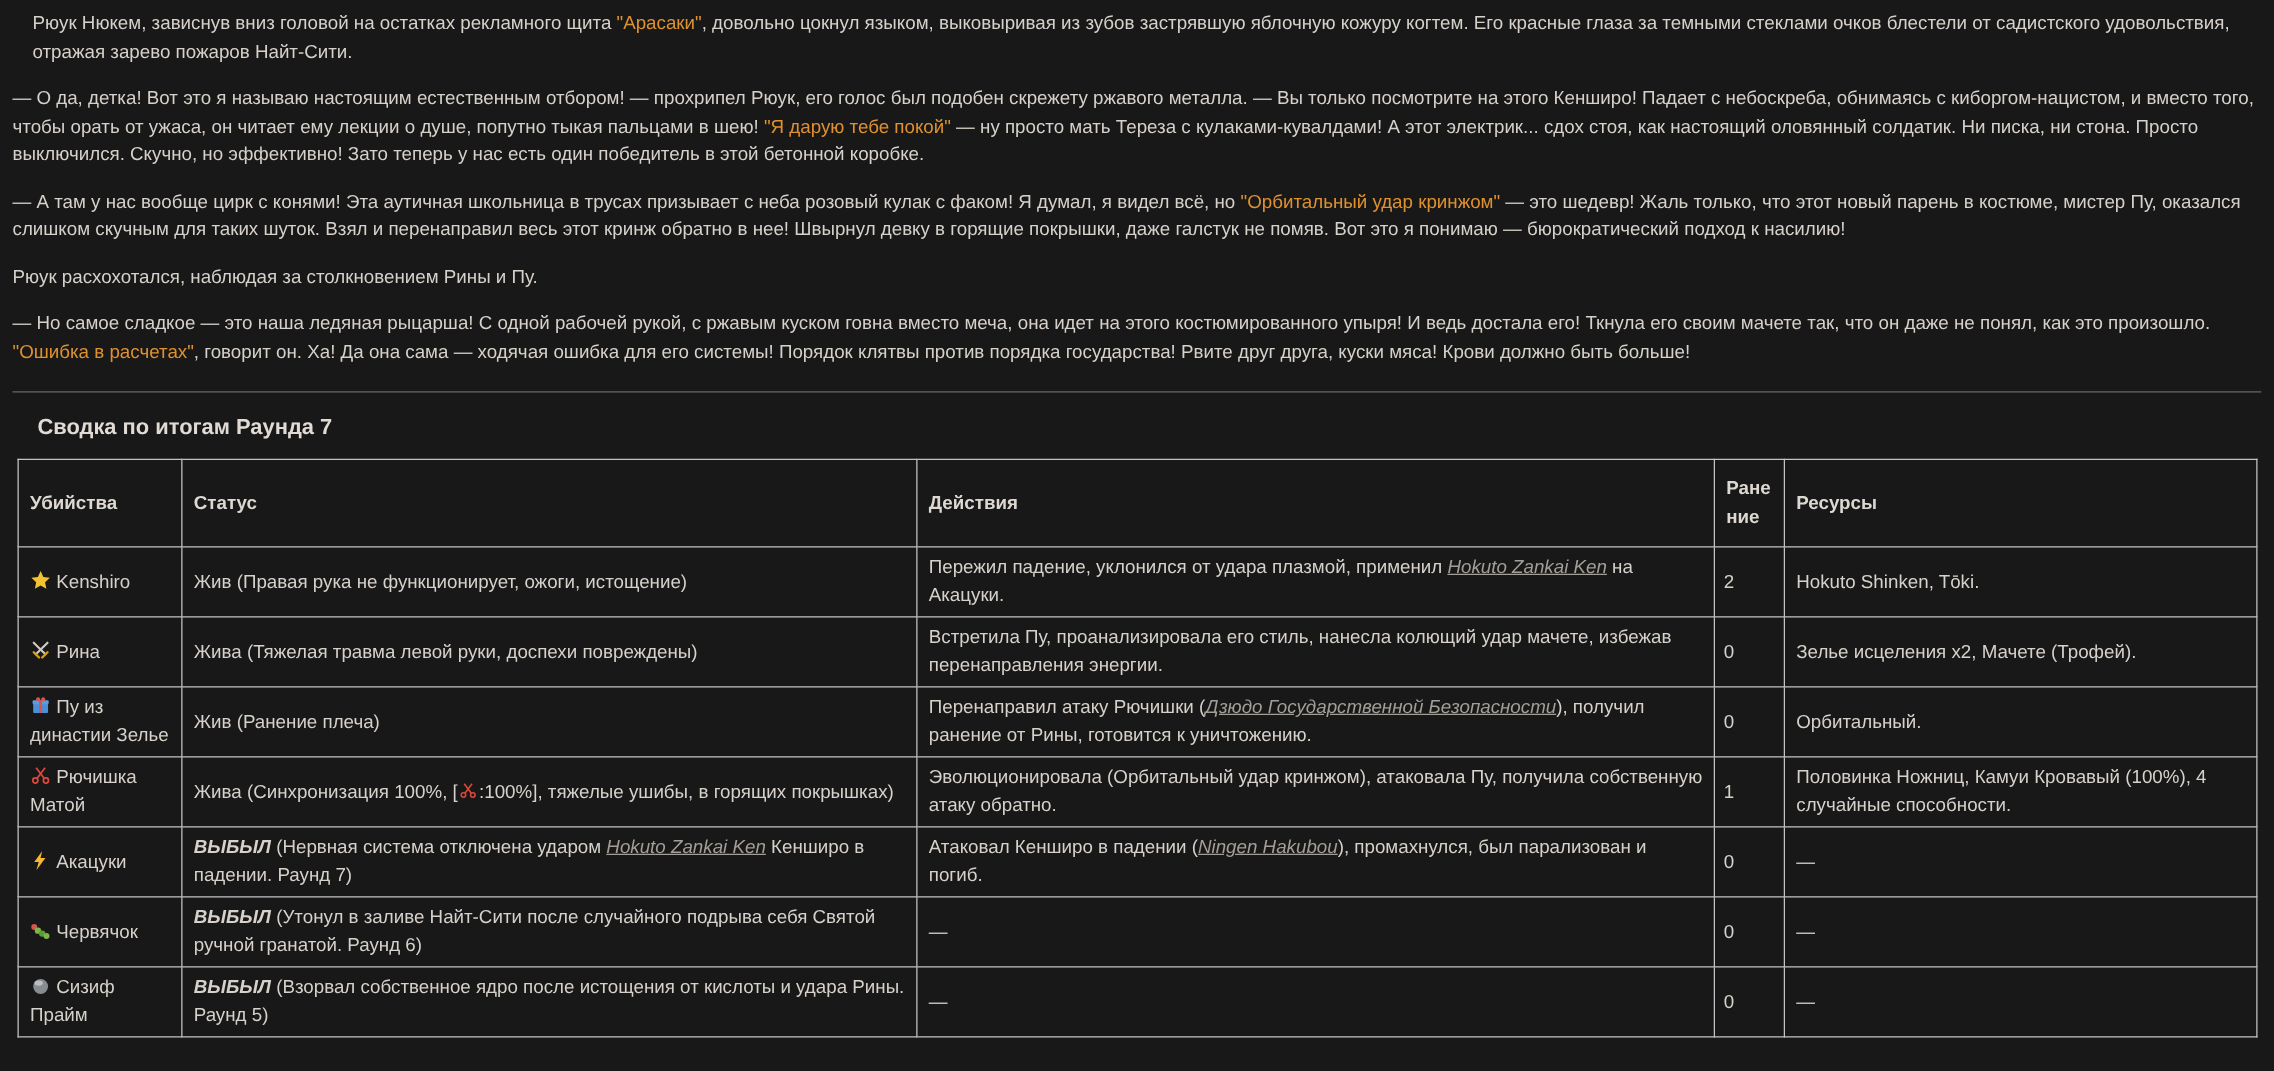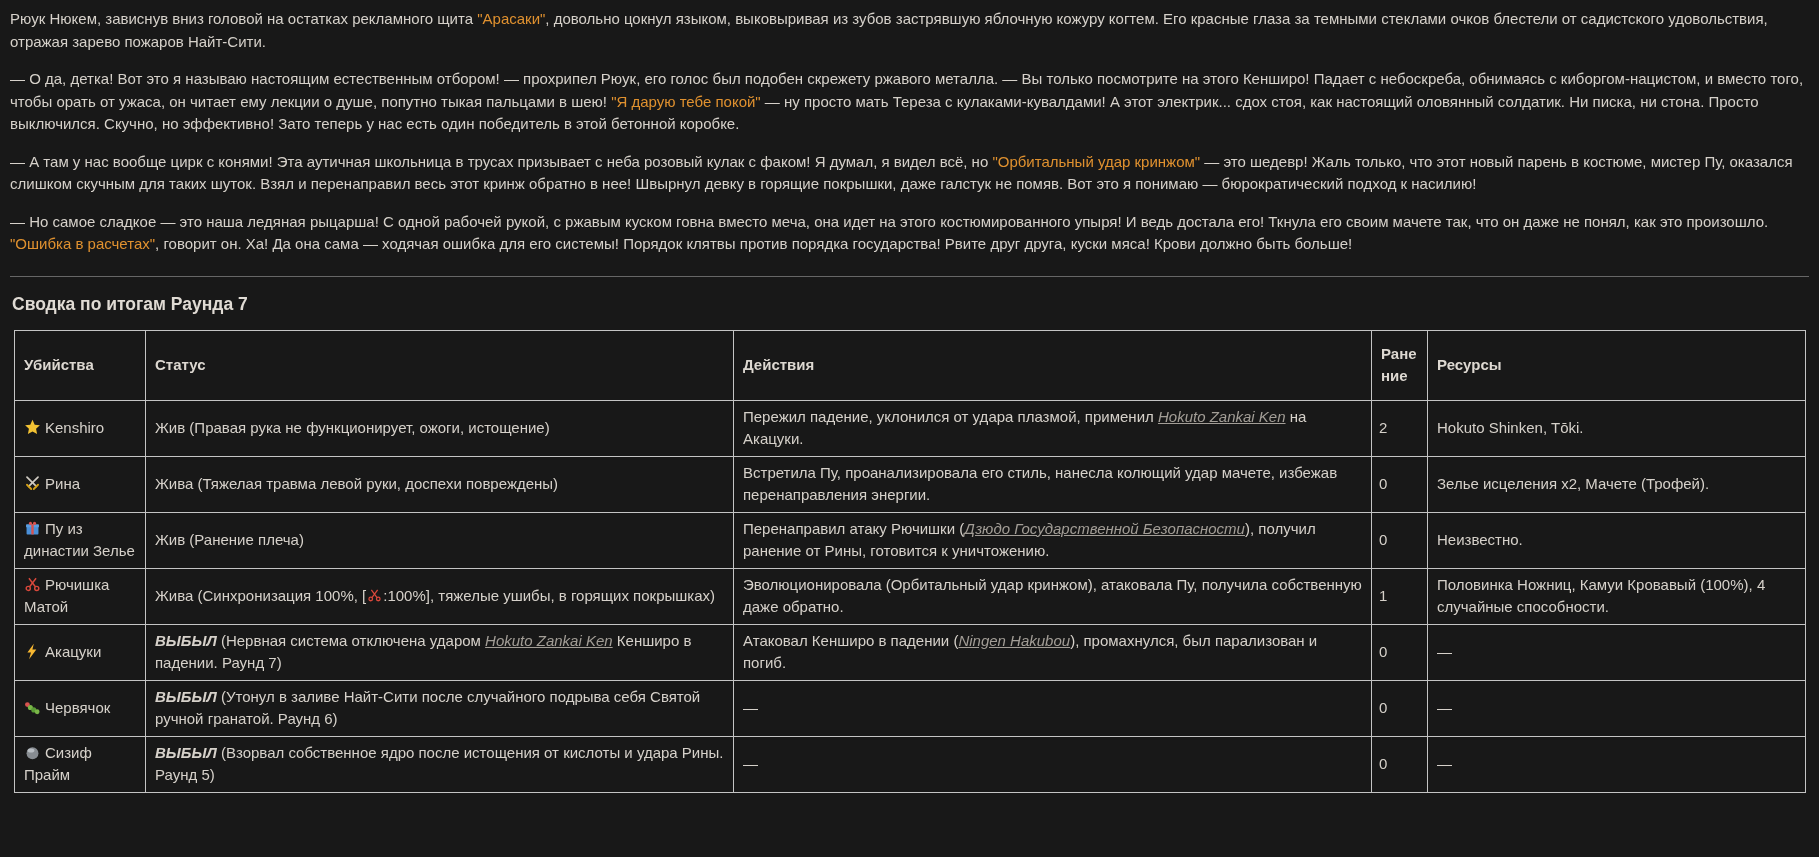"Рюук Нюкем, зависнув вниз головой" .story p:first-child { margin-left: none -> 16px }
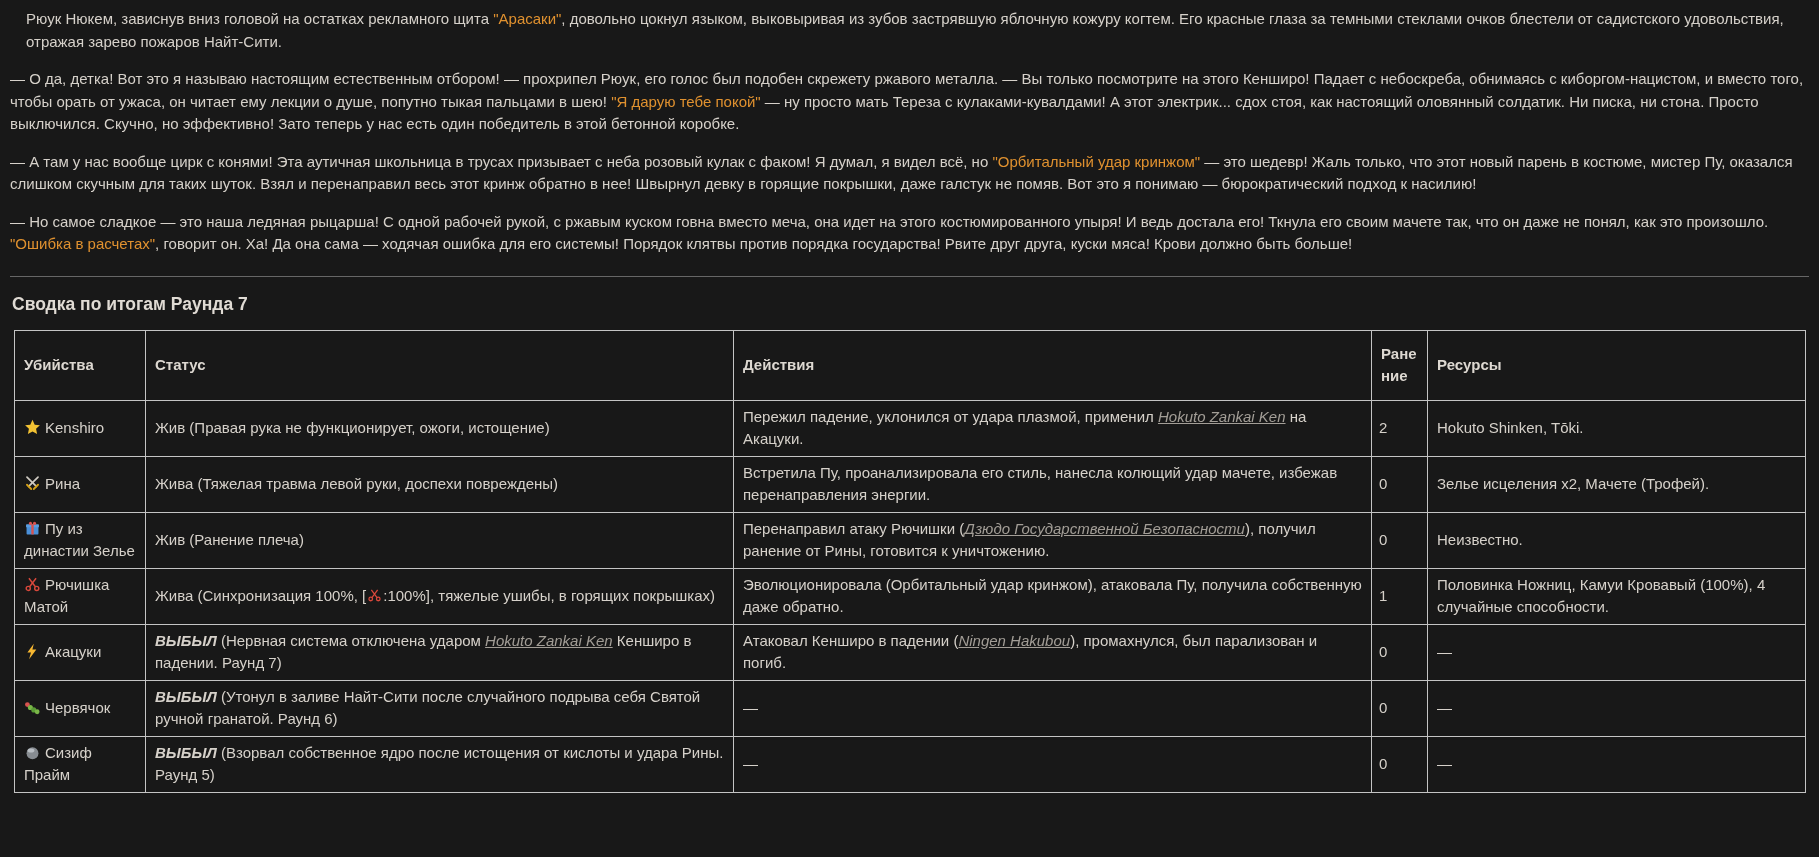"Рюук расхохотался, наблюдая за" p { html: none -> <p>Рюук расхохотался, наблюдая за столкновением Рины и Пу.</p> }
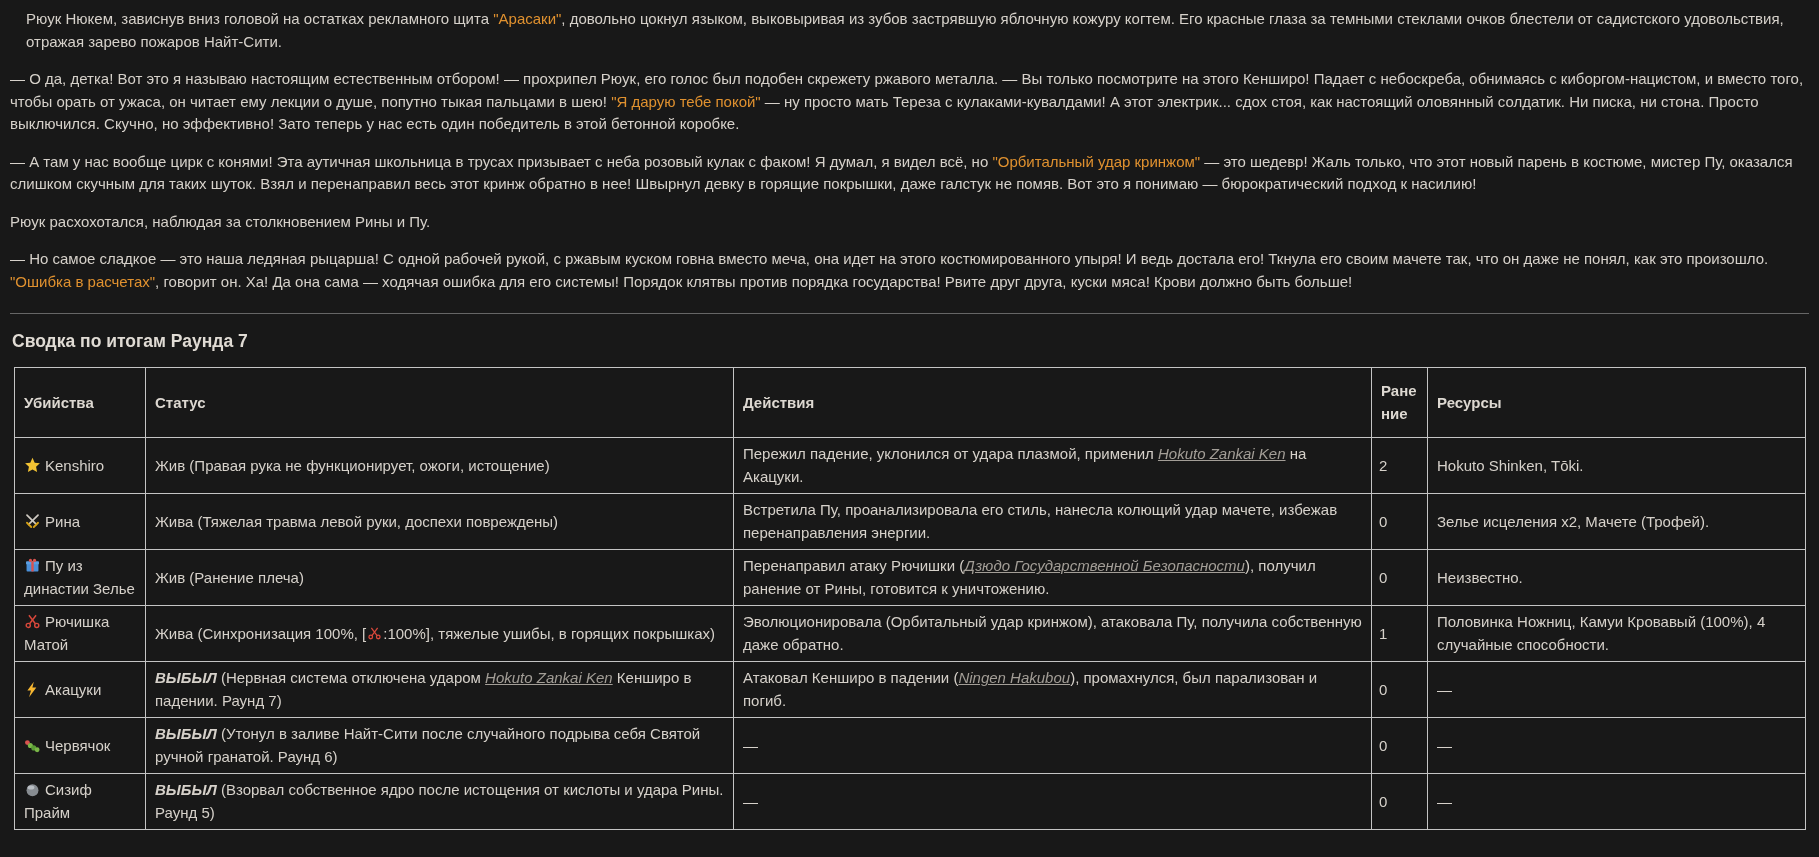"Сводка по итогам Раунда 7" h2.summary-title { margin: 0 0 13px 2px -> 0 0 13px 20px }
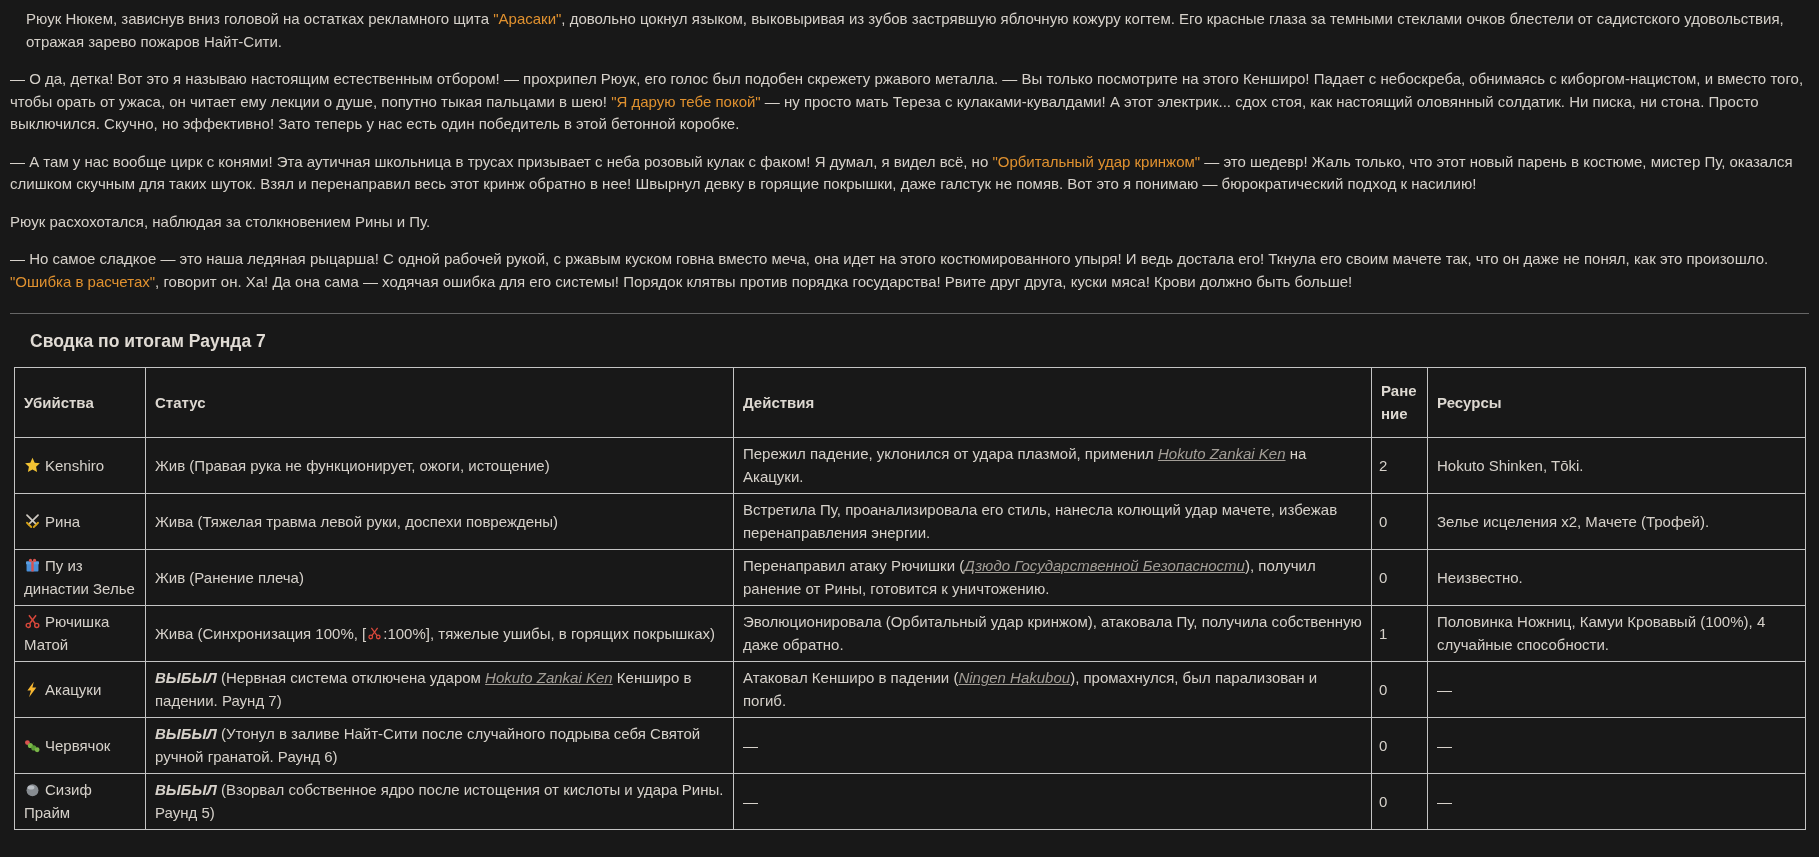"Неизвестно." td { text: Неизвестно -> Орбитальный }
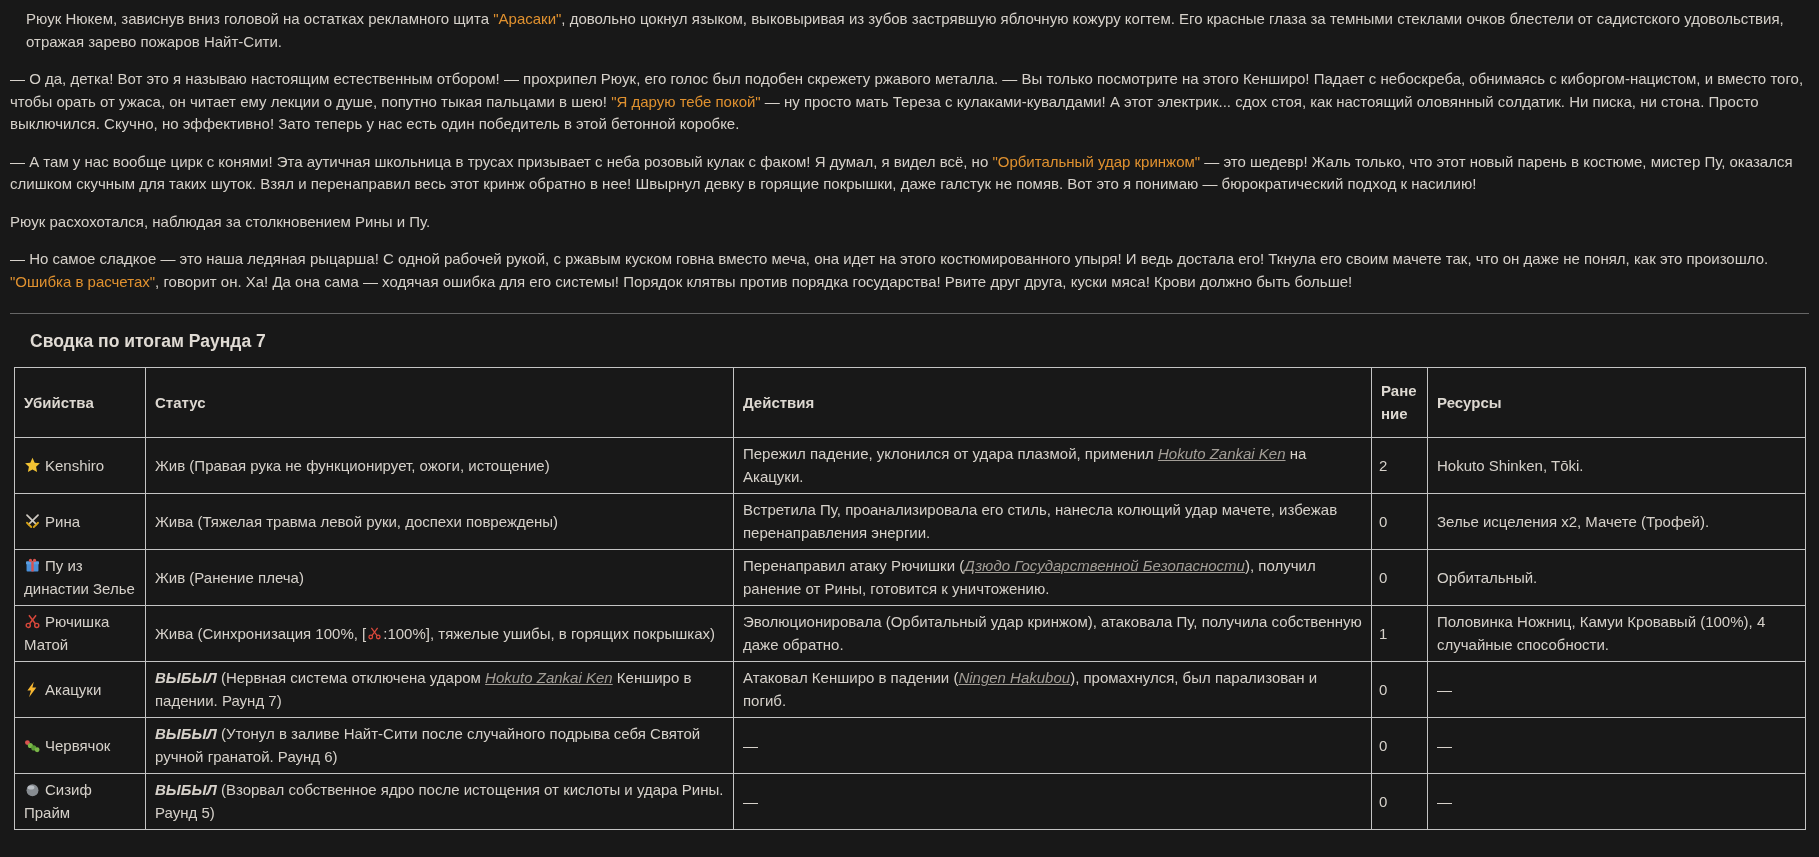"Эволюционировала (Орбитальный удар" td { text: даже -> атаку }
